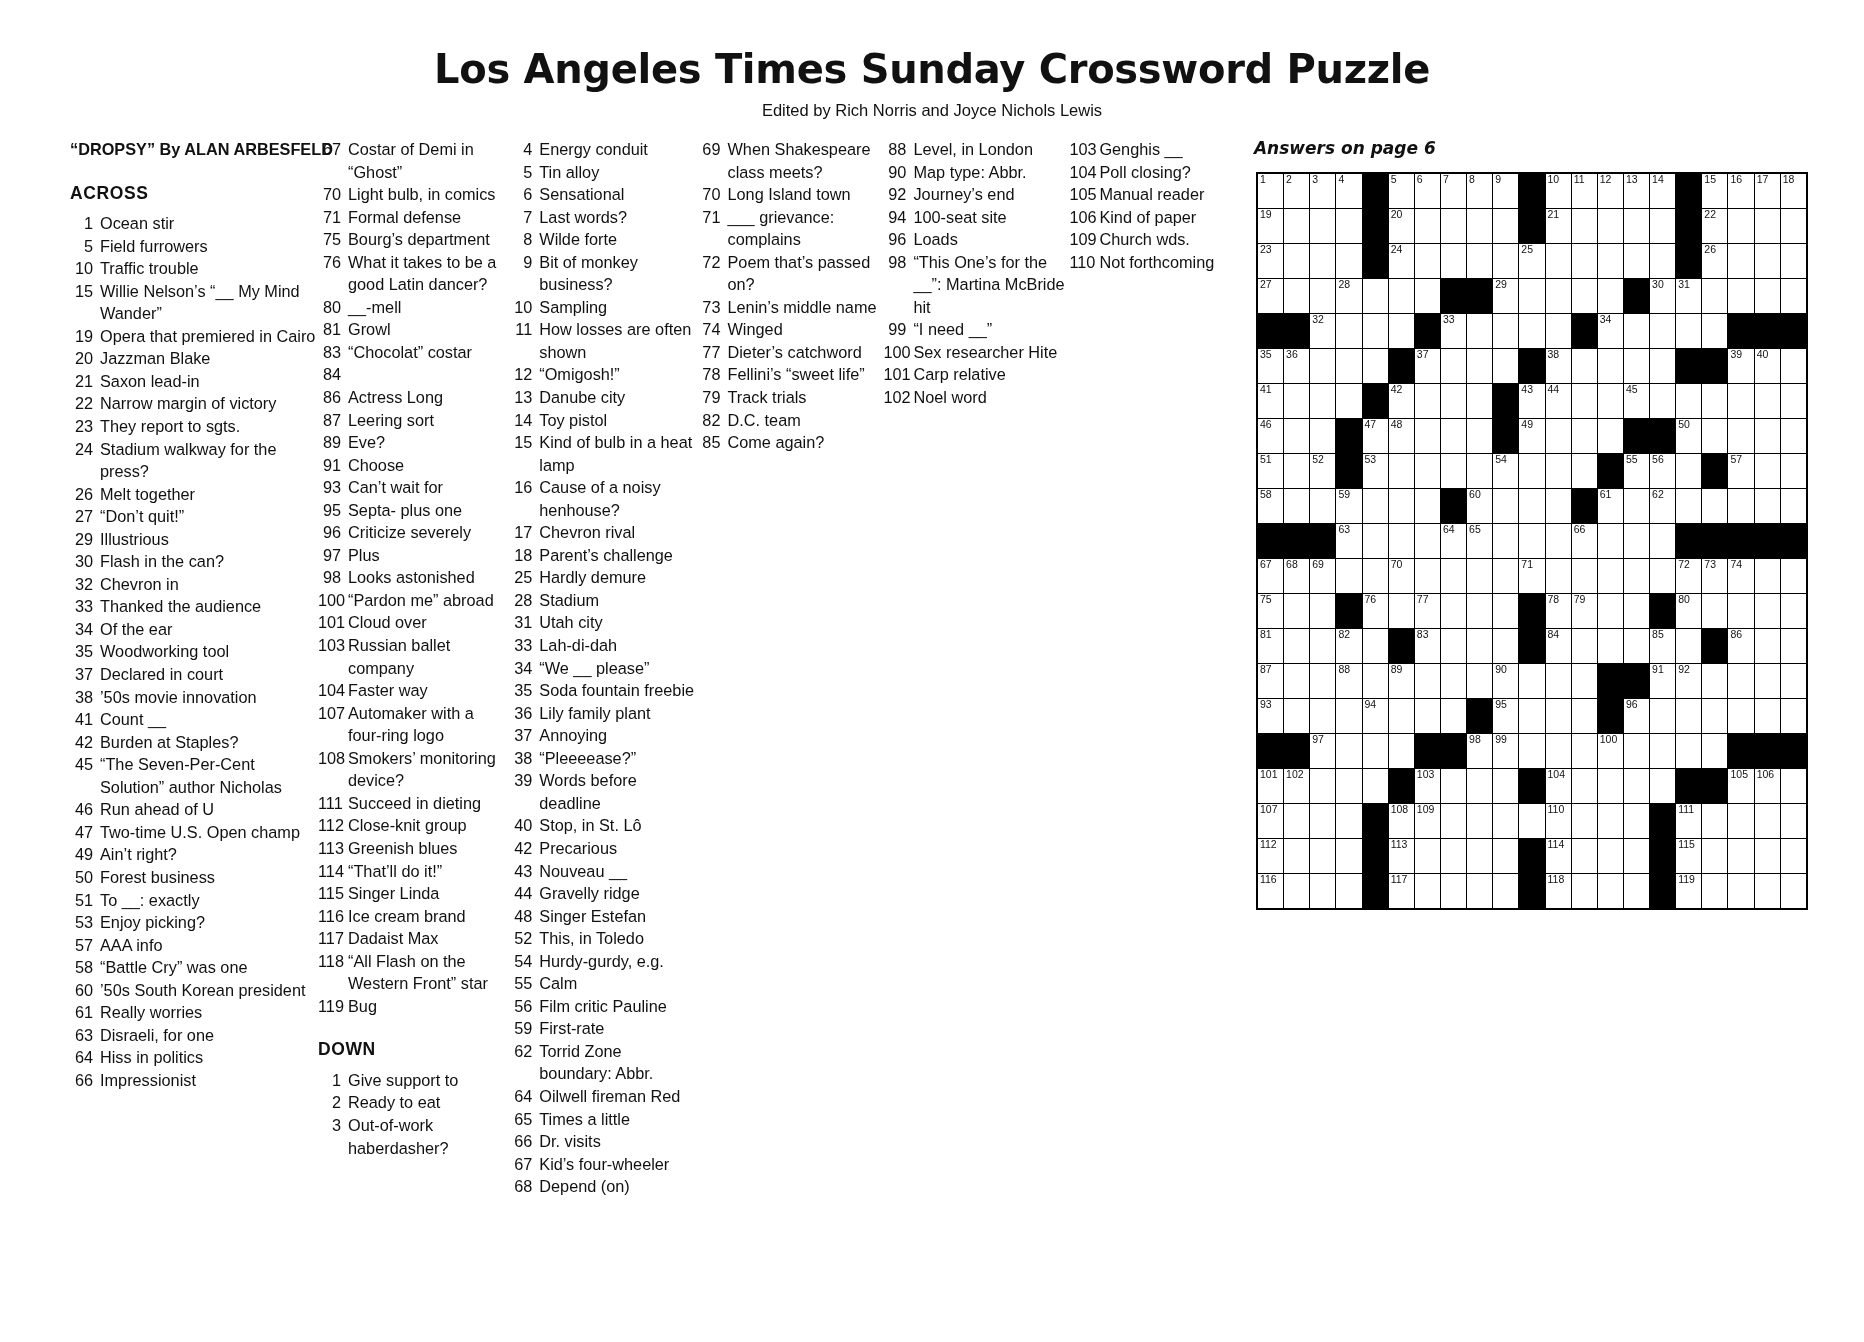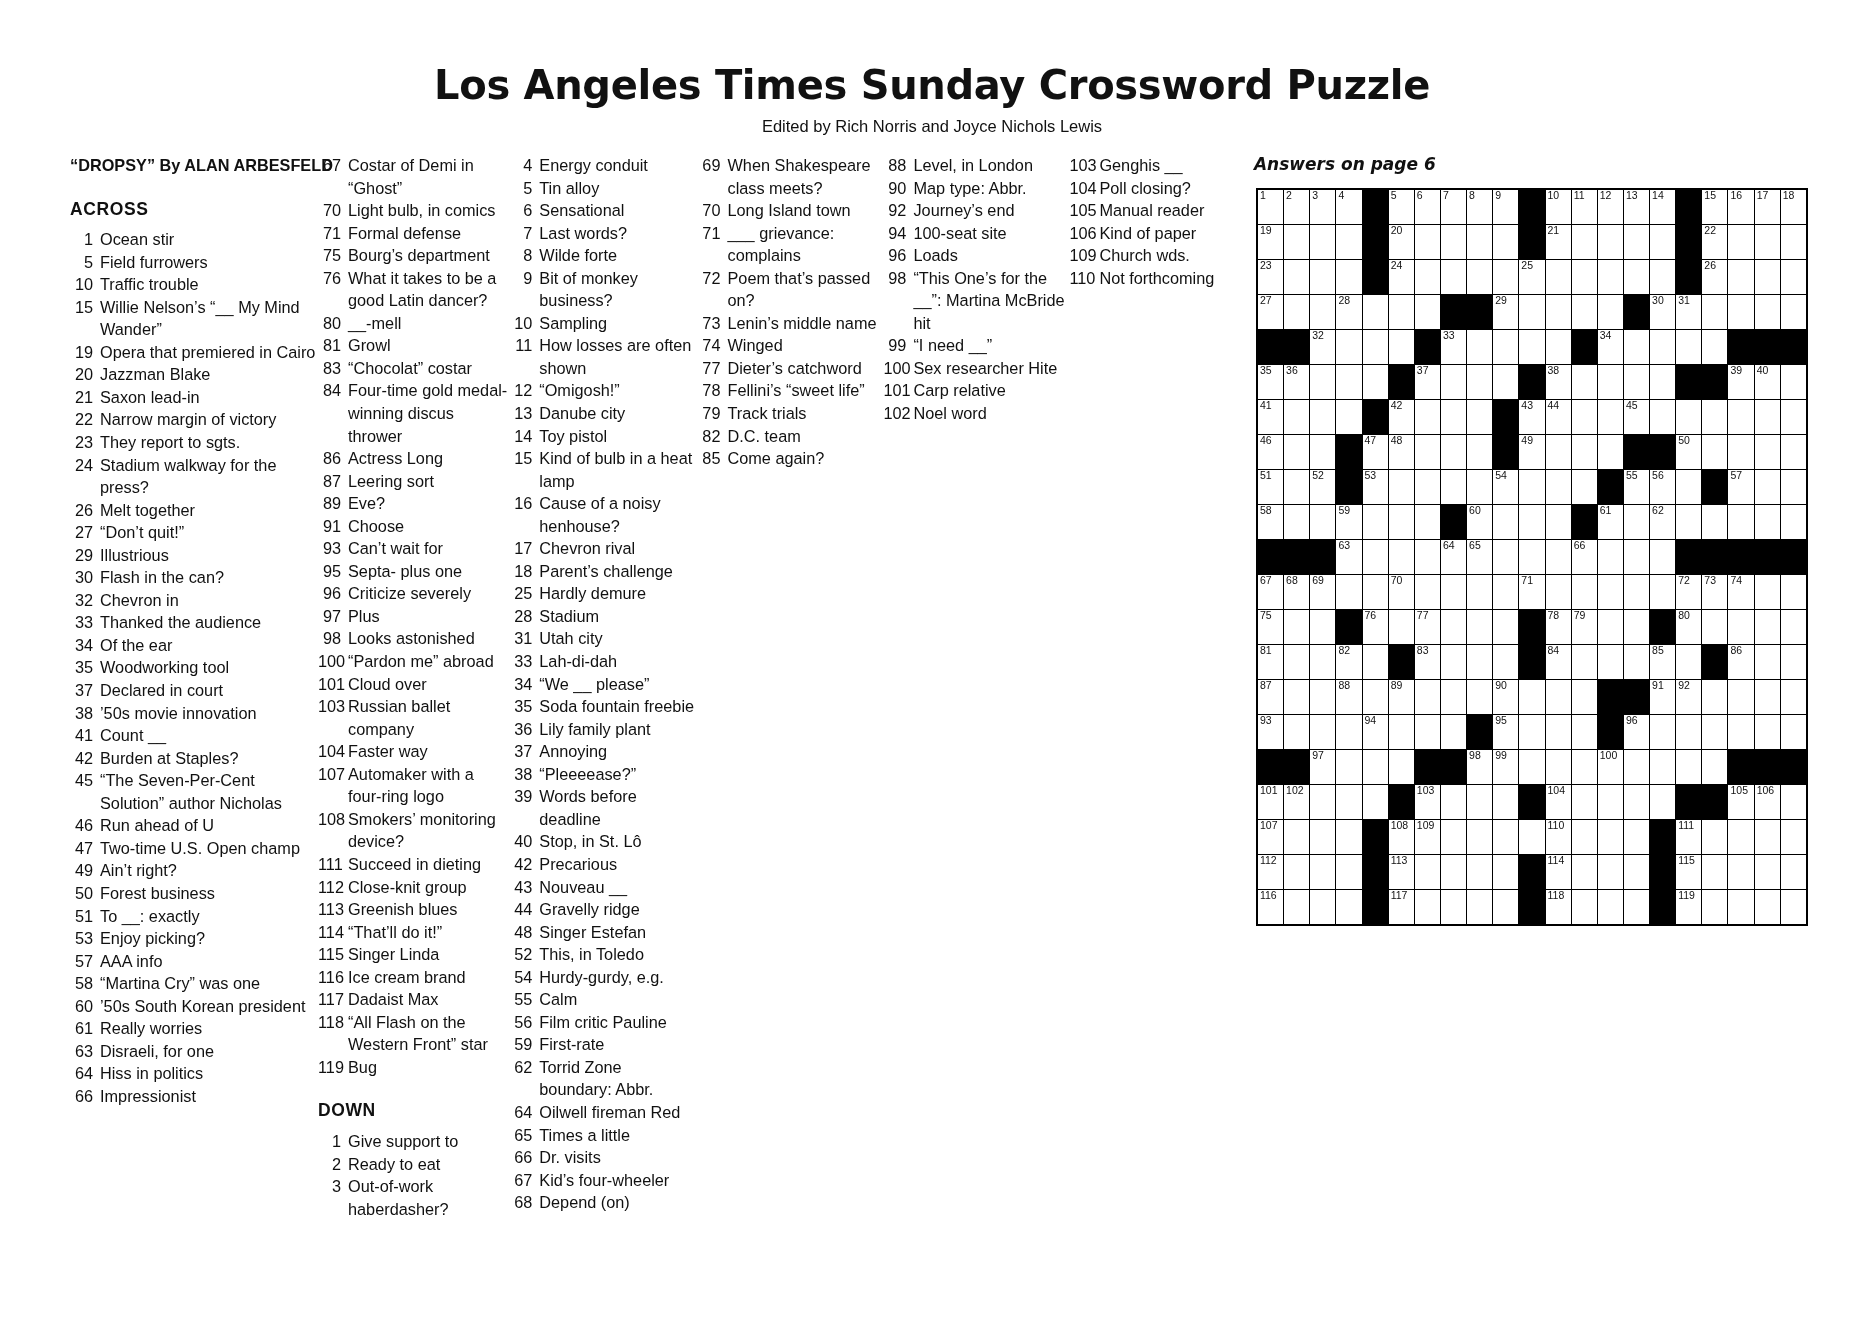"Los Angeles Times Sunday Crossword" .page { margin-top: 16px -> none }
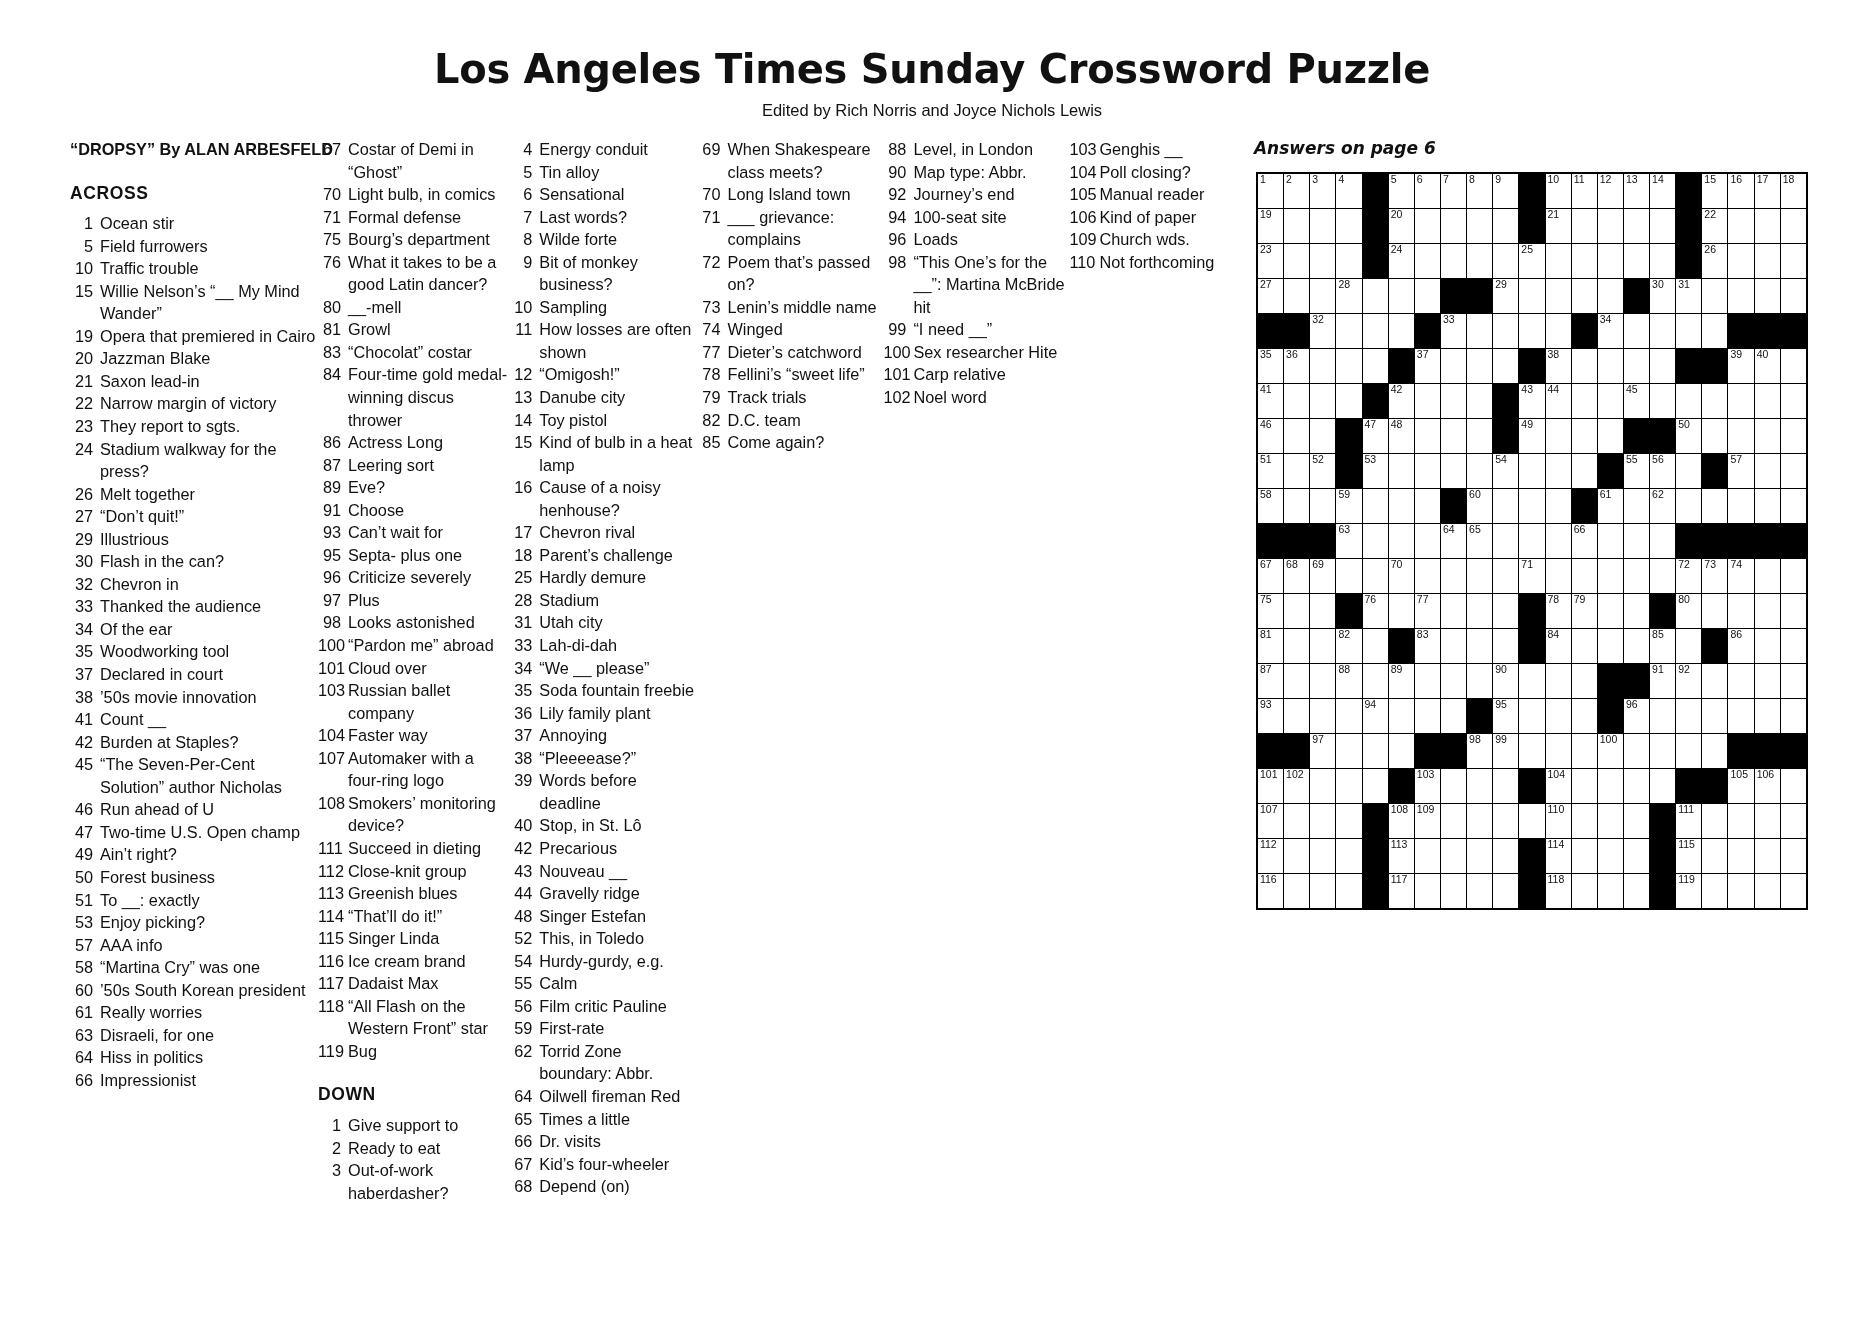"Four-time gold medal-winning discus" span.txt { html: <span>Four-time gold medal-winning discus thrower</span> -> none }
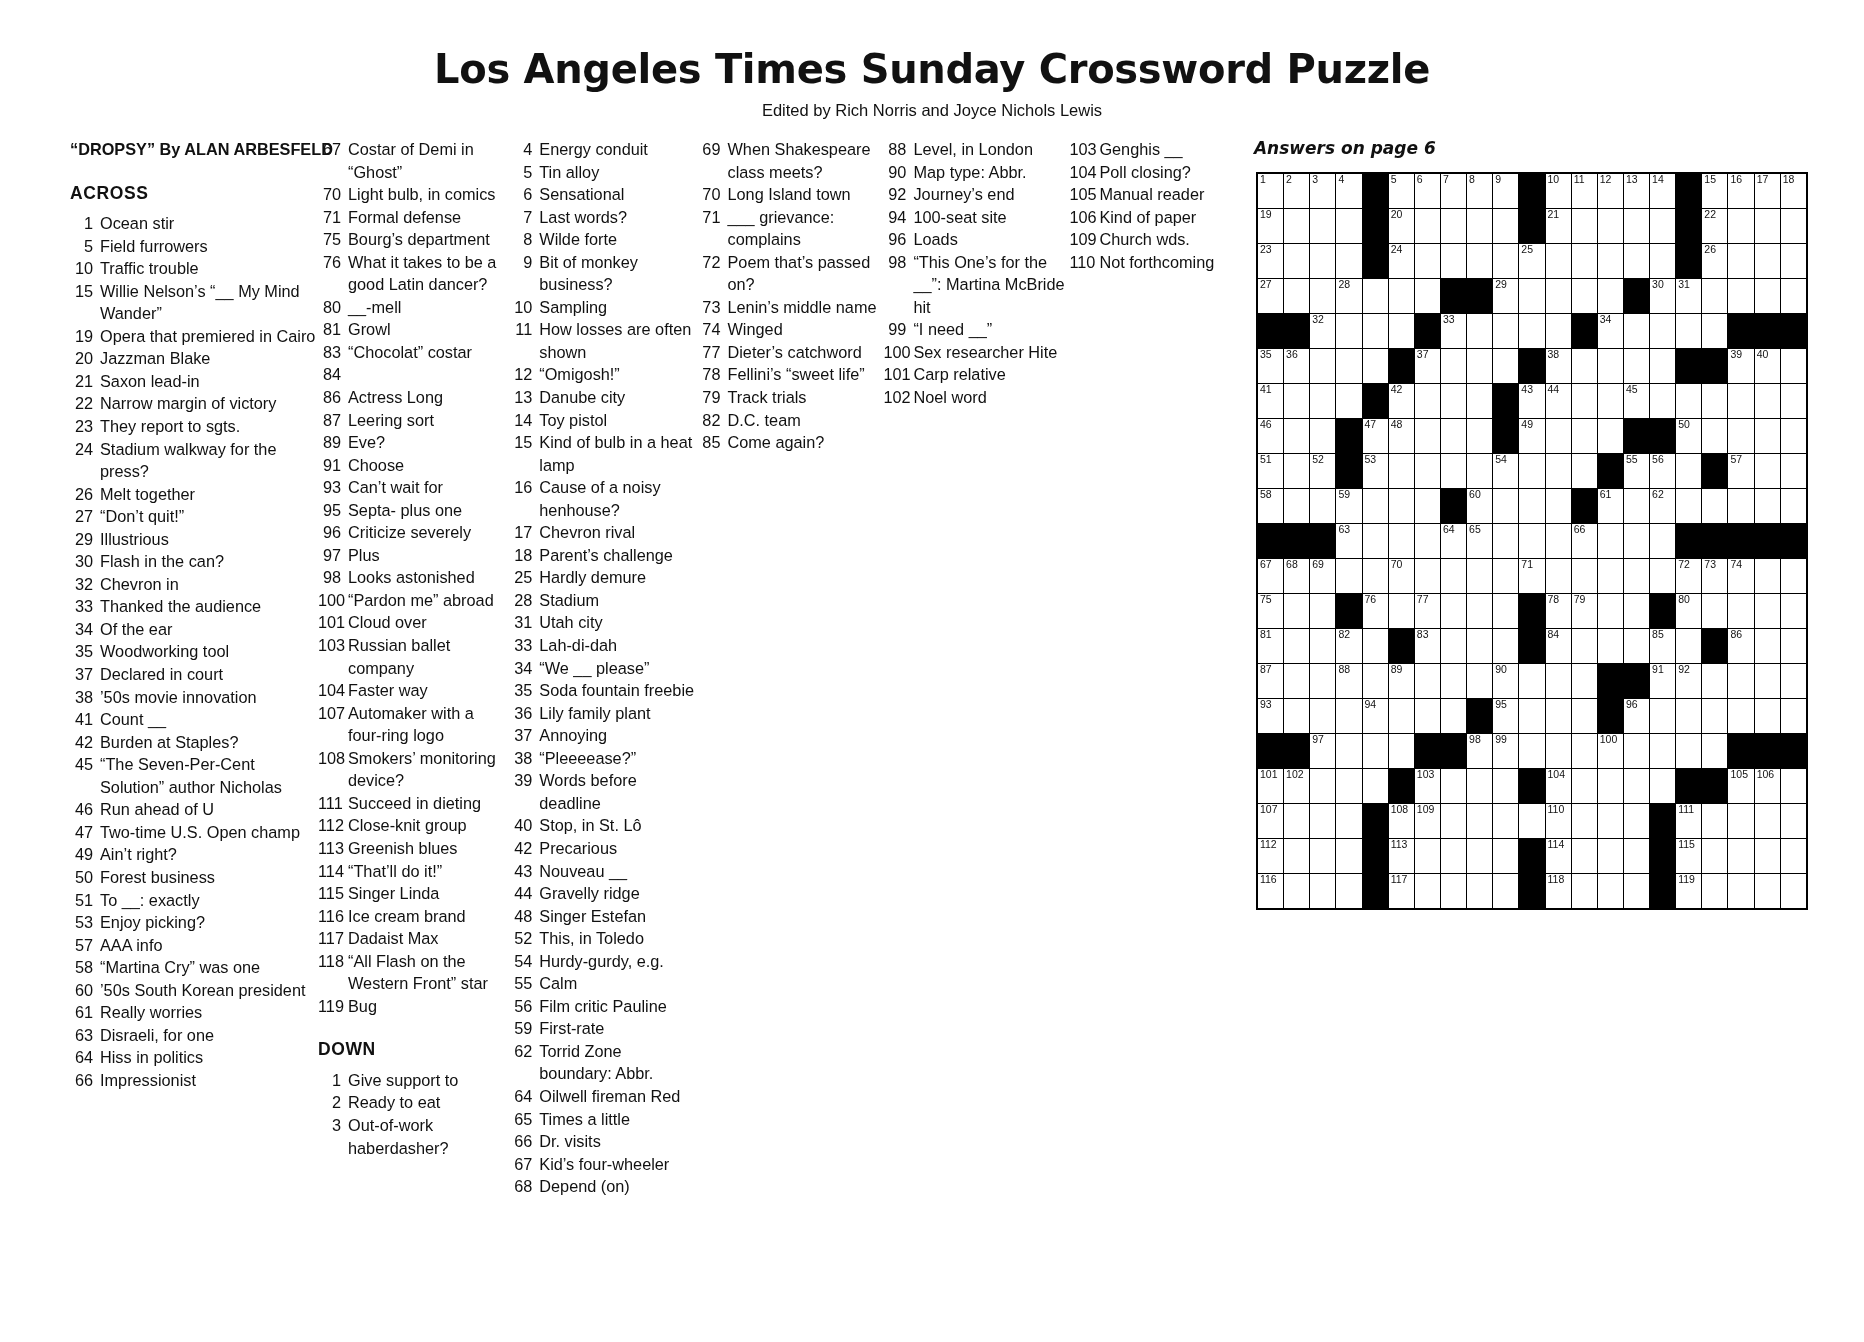"“Martina Cry” was one" span.txt { text: Martina -> Battle }
